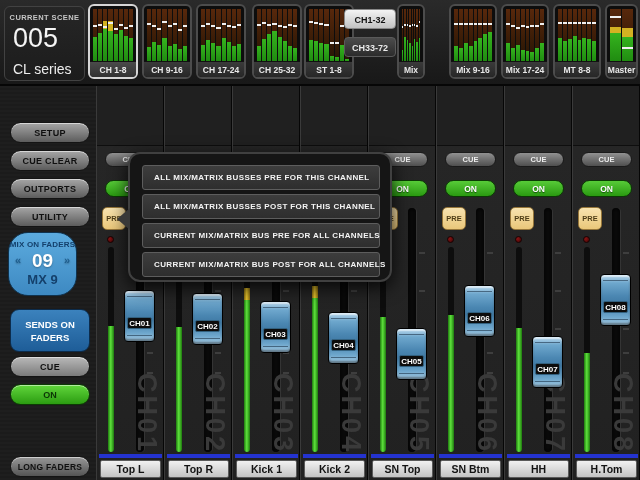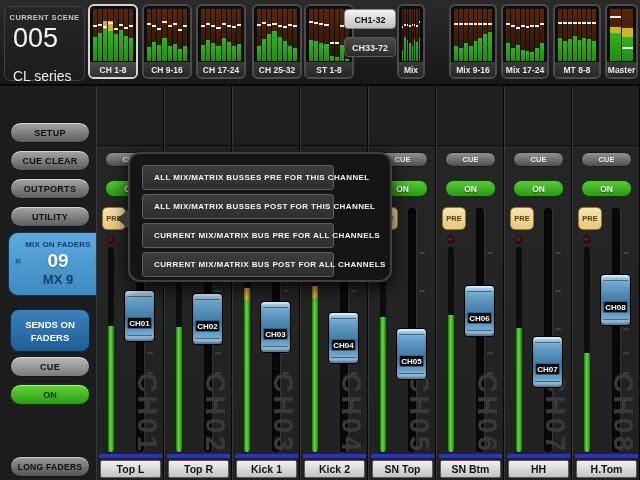"CL series" .scene-series { margin-top: 16px -> 9px }
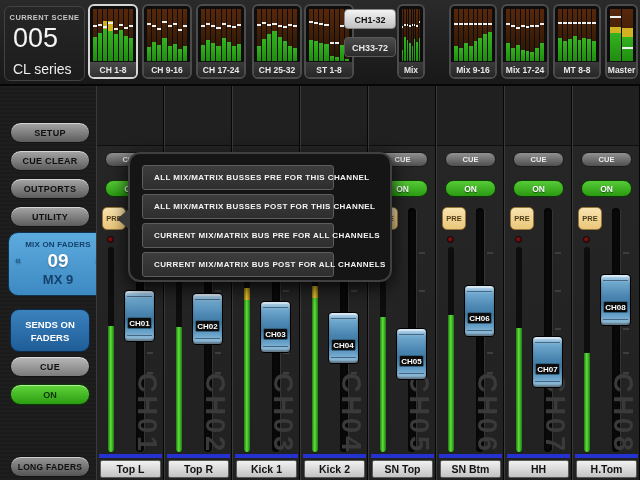"ALL MIX/MATRIX BUSSES PRE FOR" .popup-item { width: 192px -> 238px }
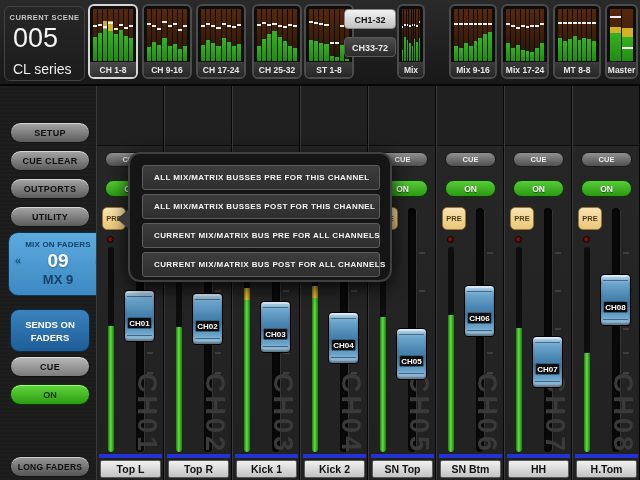"MIX ON FADERS" .blue-panel { border-radius: 10px -> 20px; width: 100px -> 69px }
